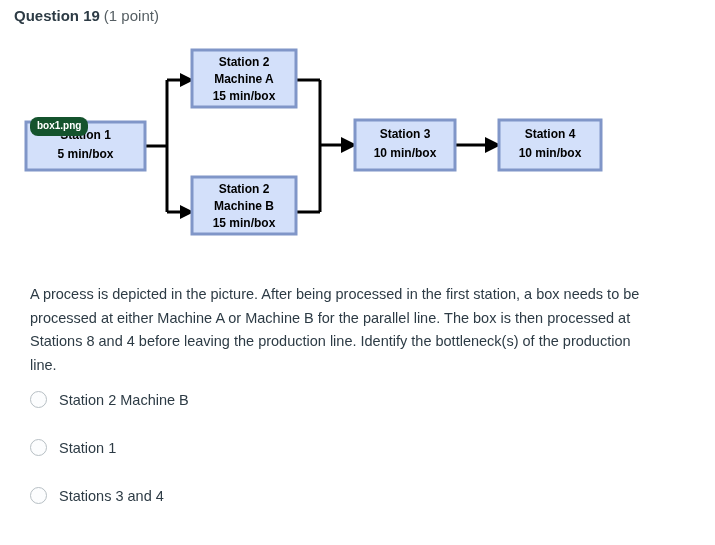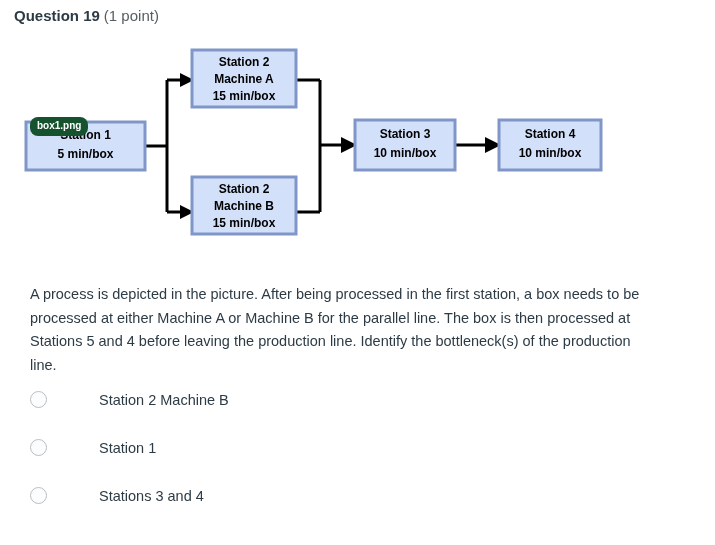"A process is depicted in" div.q-body { text: 5 -> 8 }
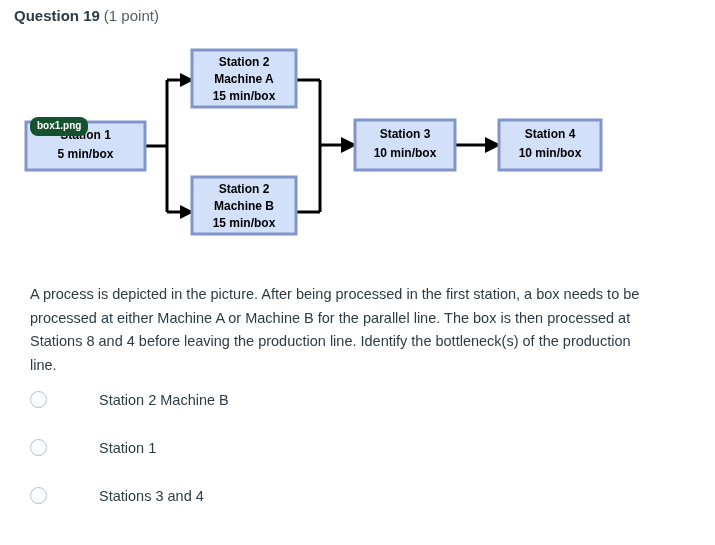"Station 2 Machine B" .answer-row { gap: 40px -> none }
